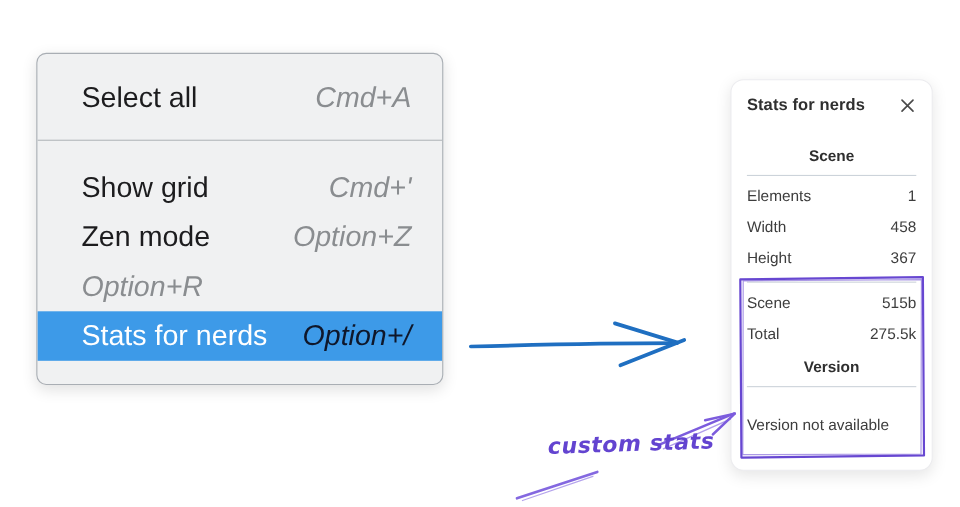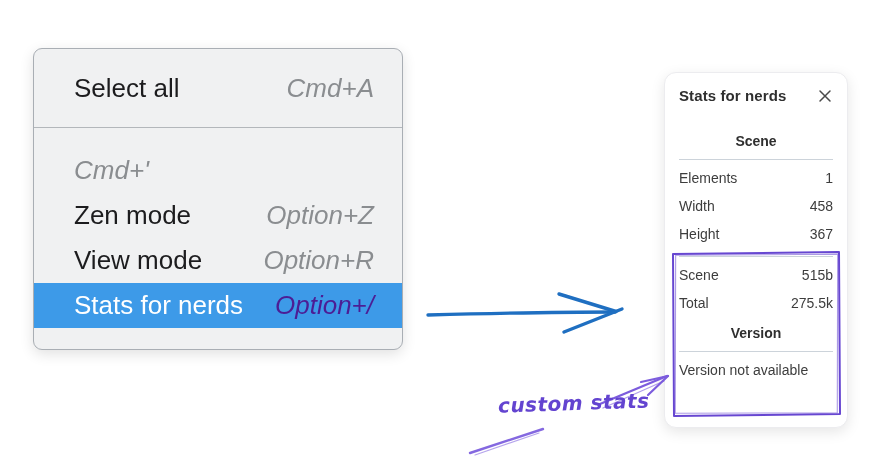"Show grid" span.mi-label { html: none -> <span>Show grid</span> }
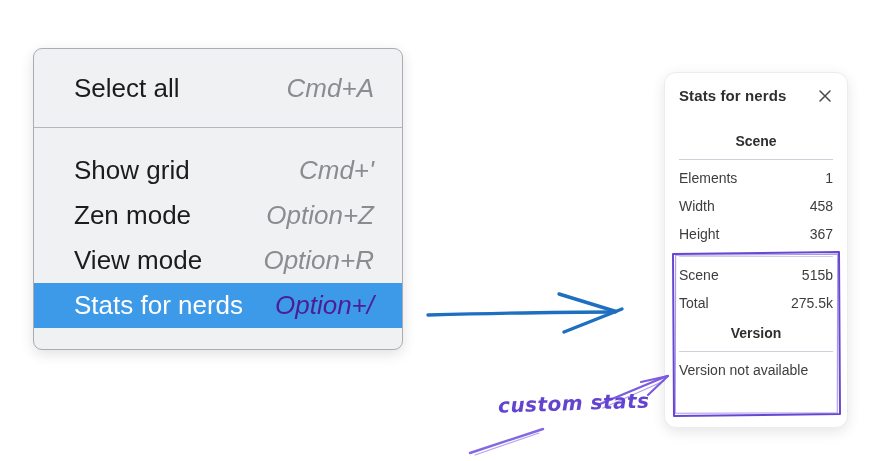"View mode" span.mi-label { html: <span>View mode</span> -> none }
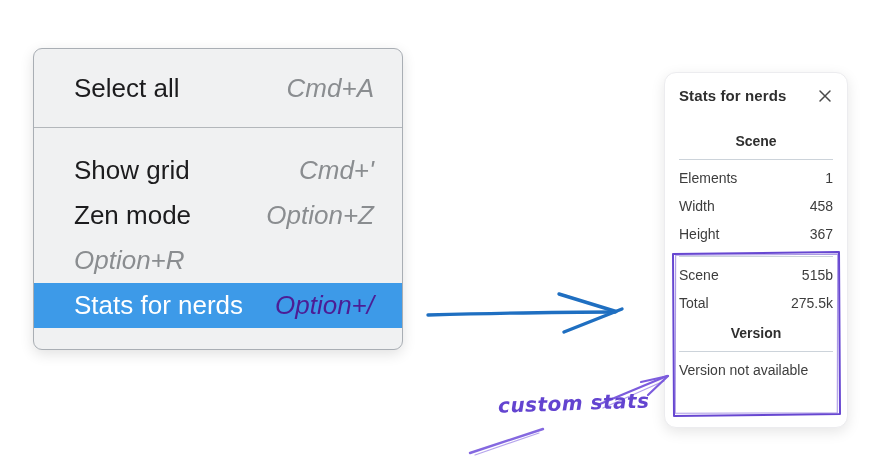"Option+/" .menu-item.highlighted .mi-shortcut { color: #4c1d95 -> #0f172a }
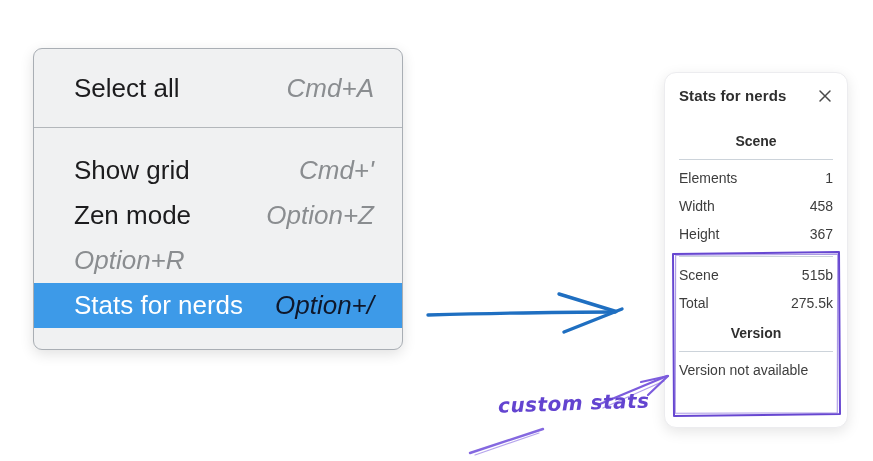"Version not available" .stat-note { margin-top: 5px -> 21px }
